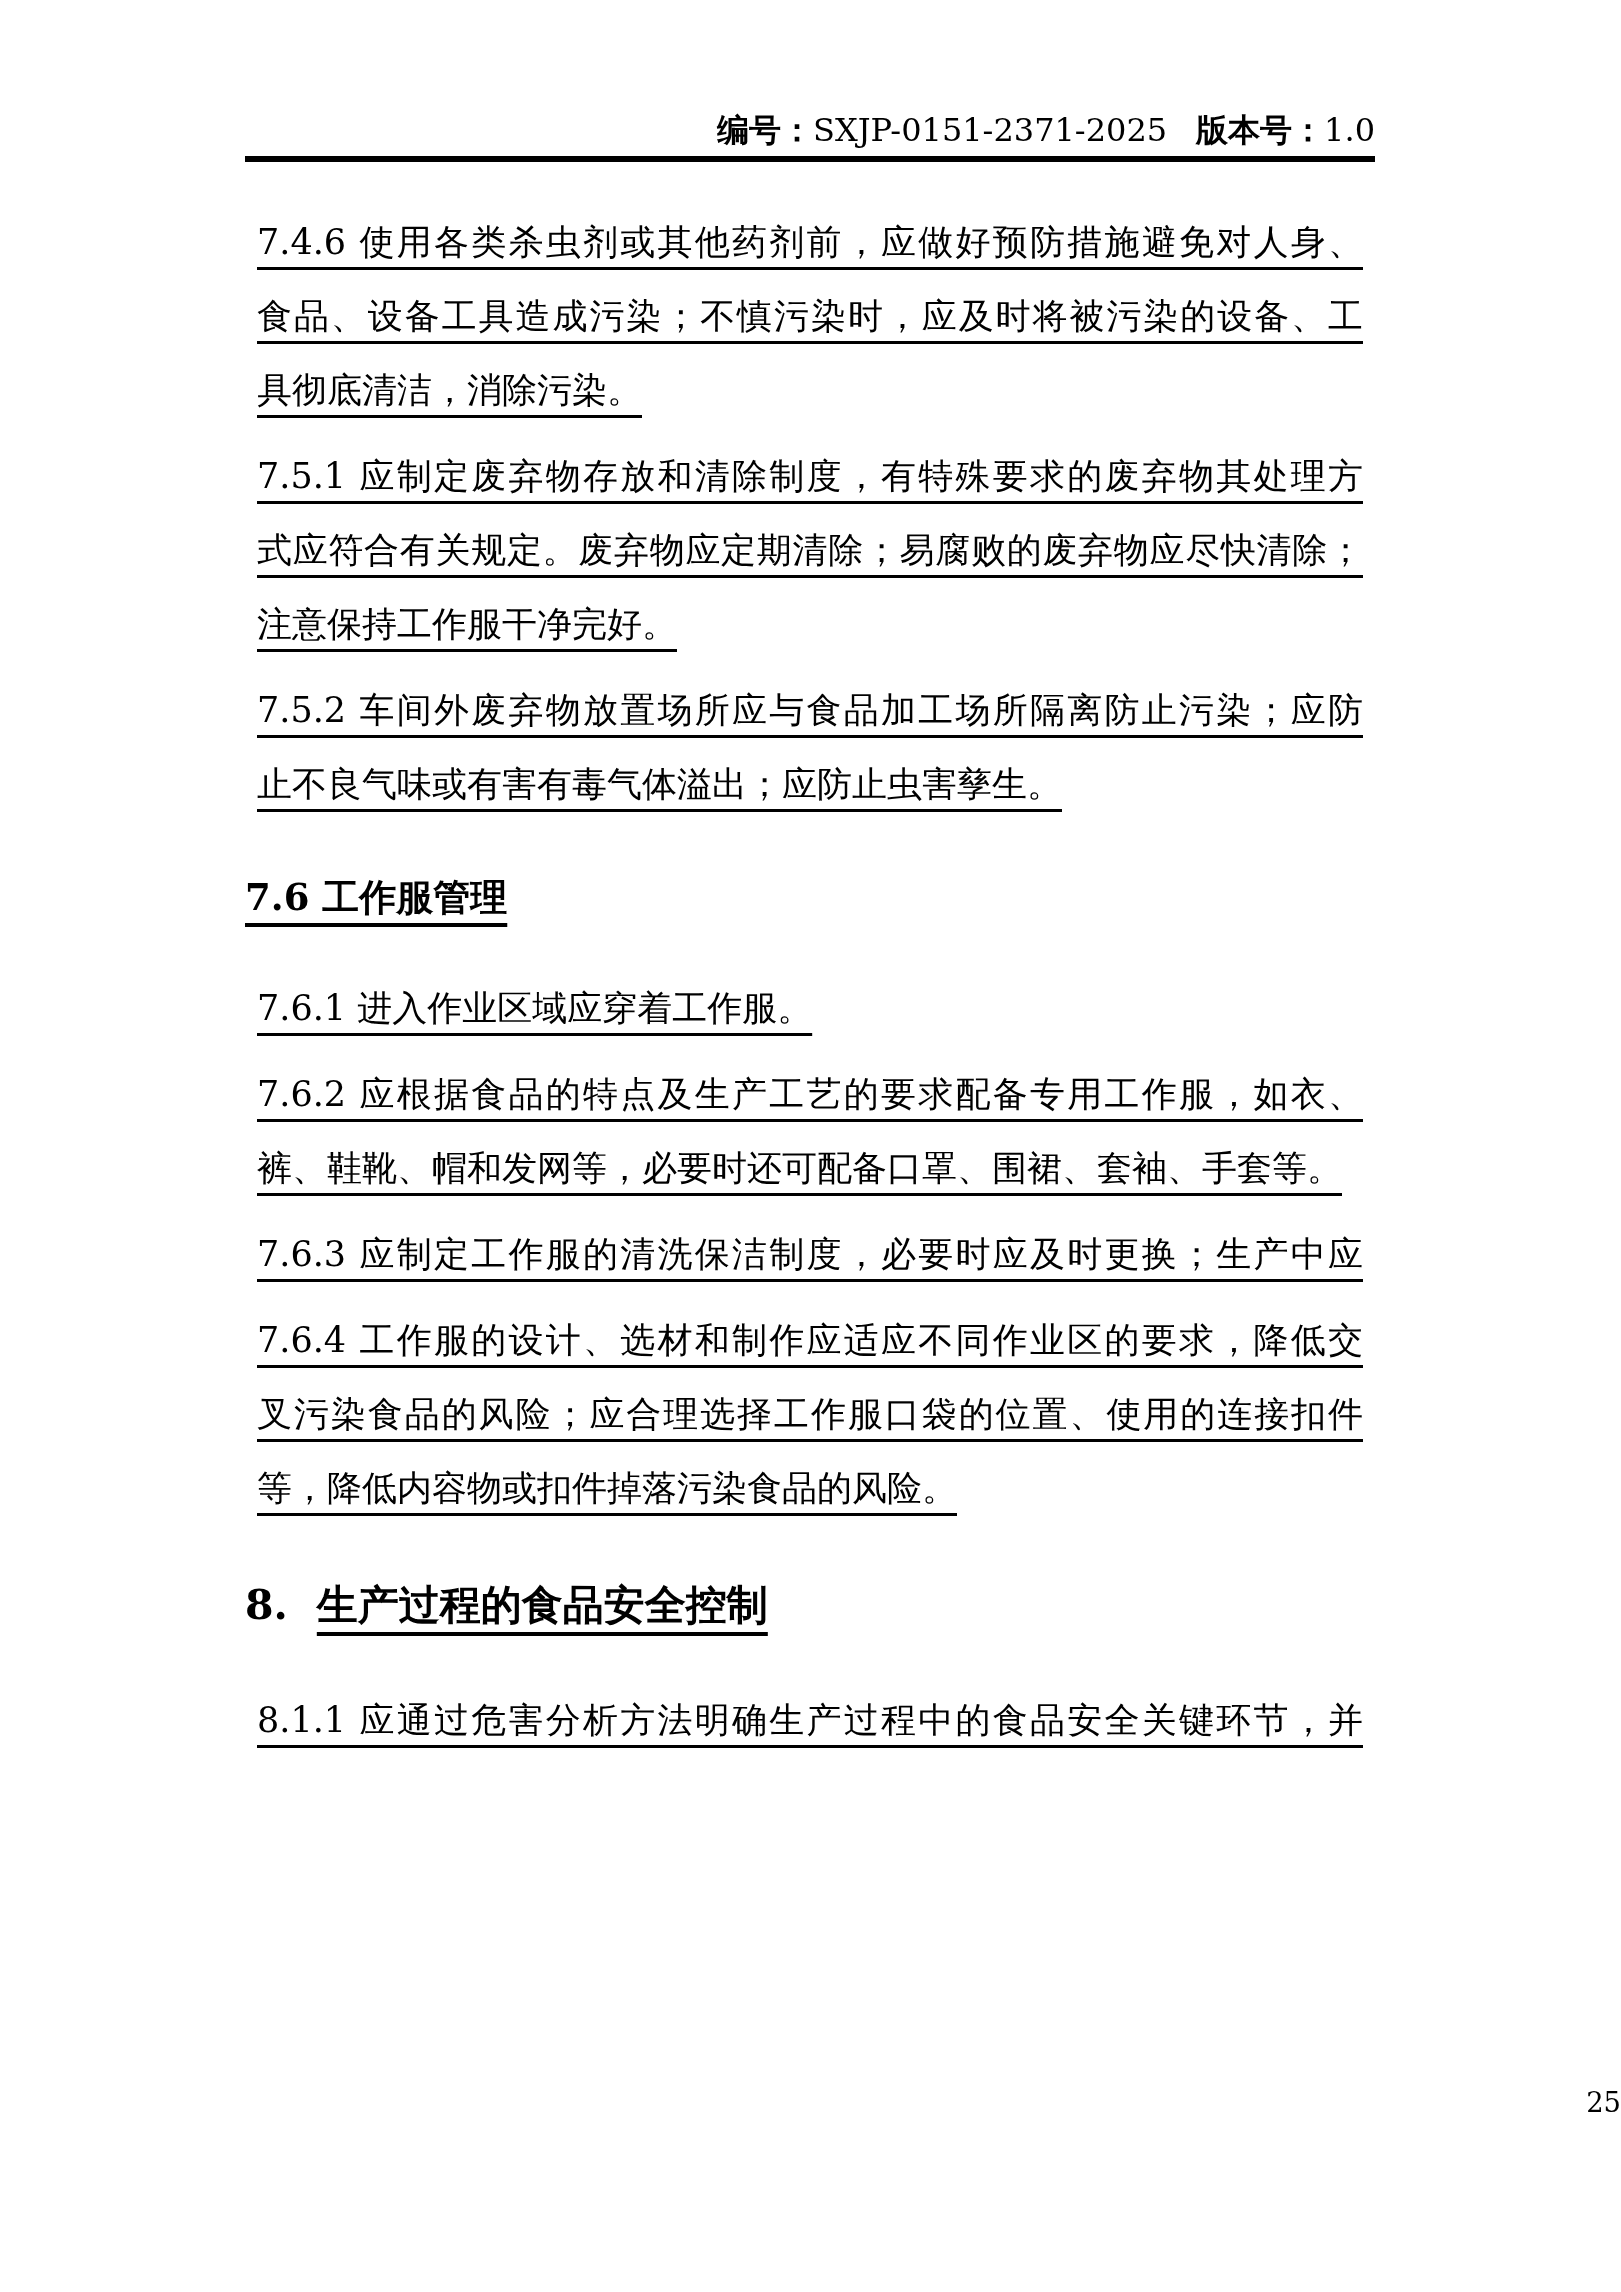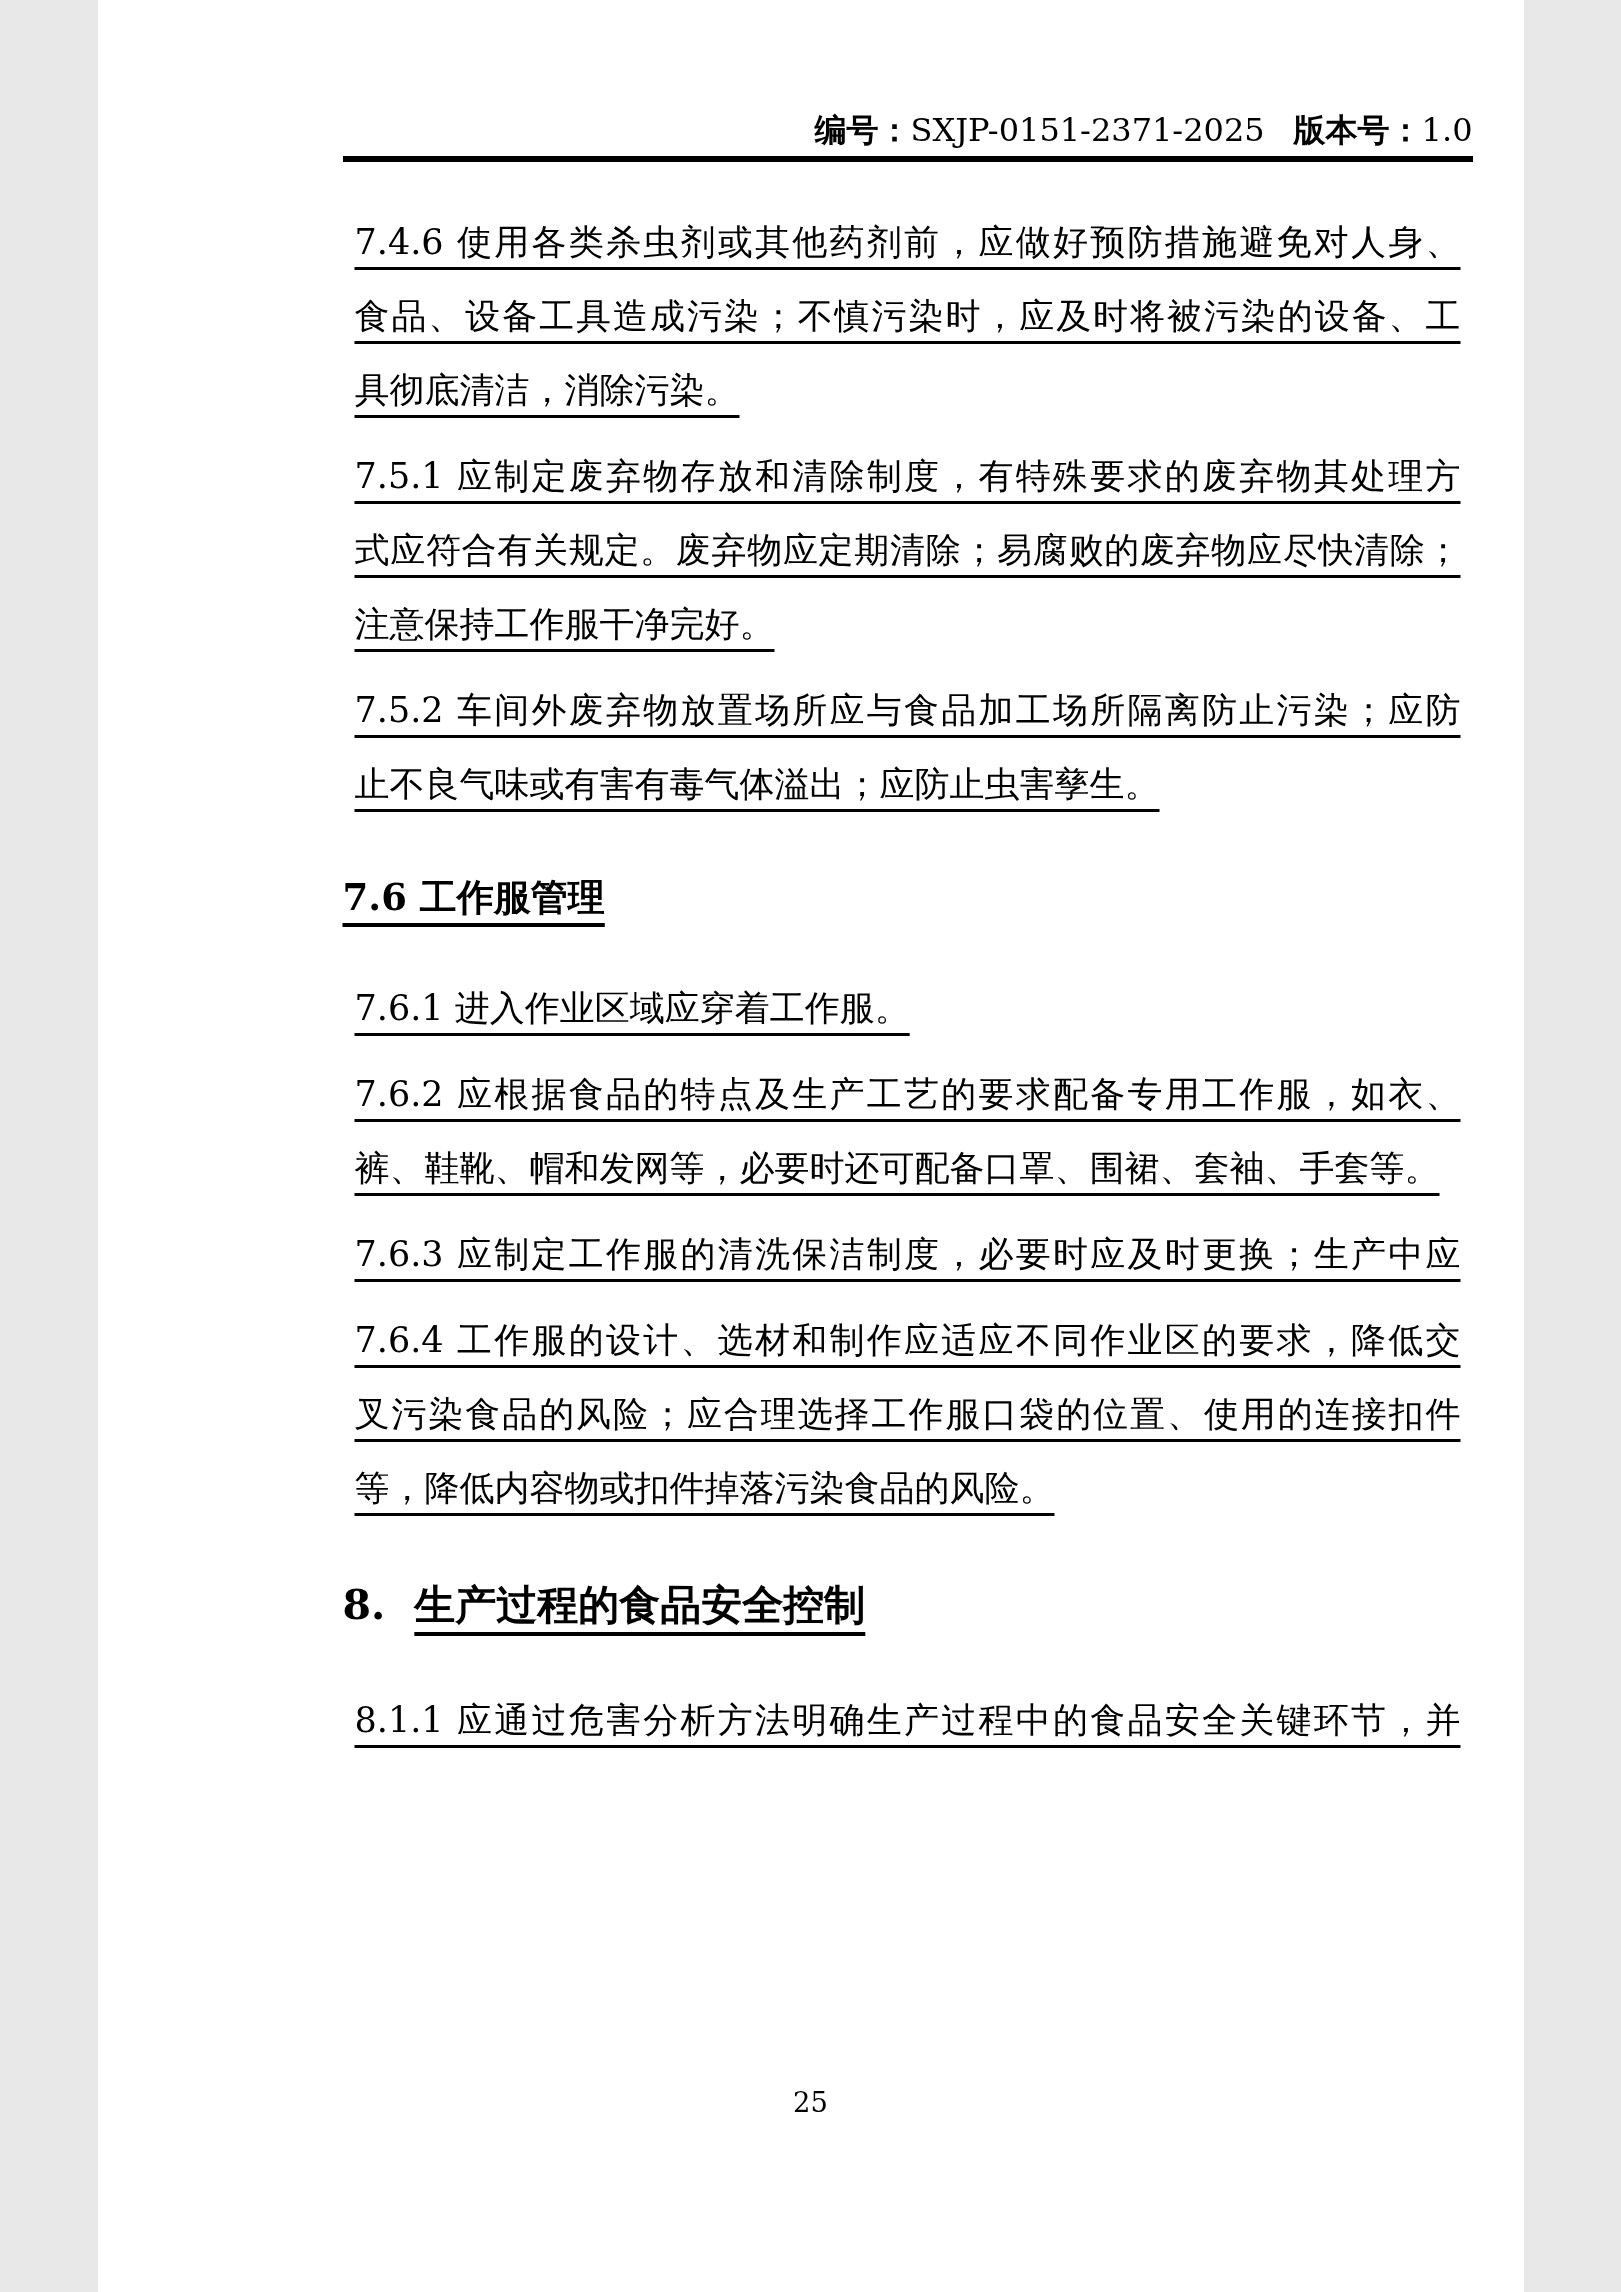"编号：SXJP-0151-2371-2025 版本号：1.0" .page { width: 1426px -> 1621px }
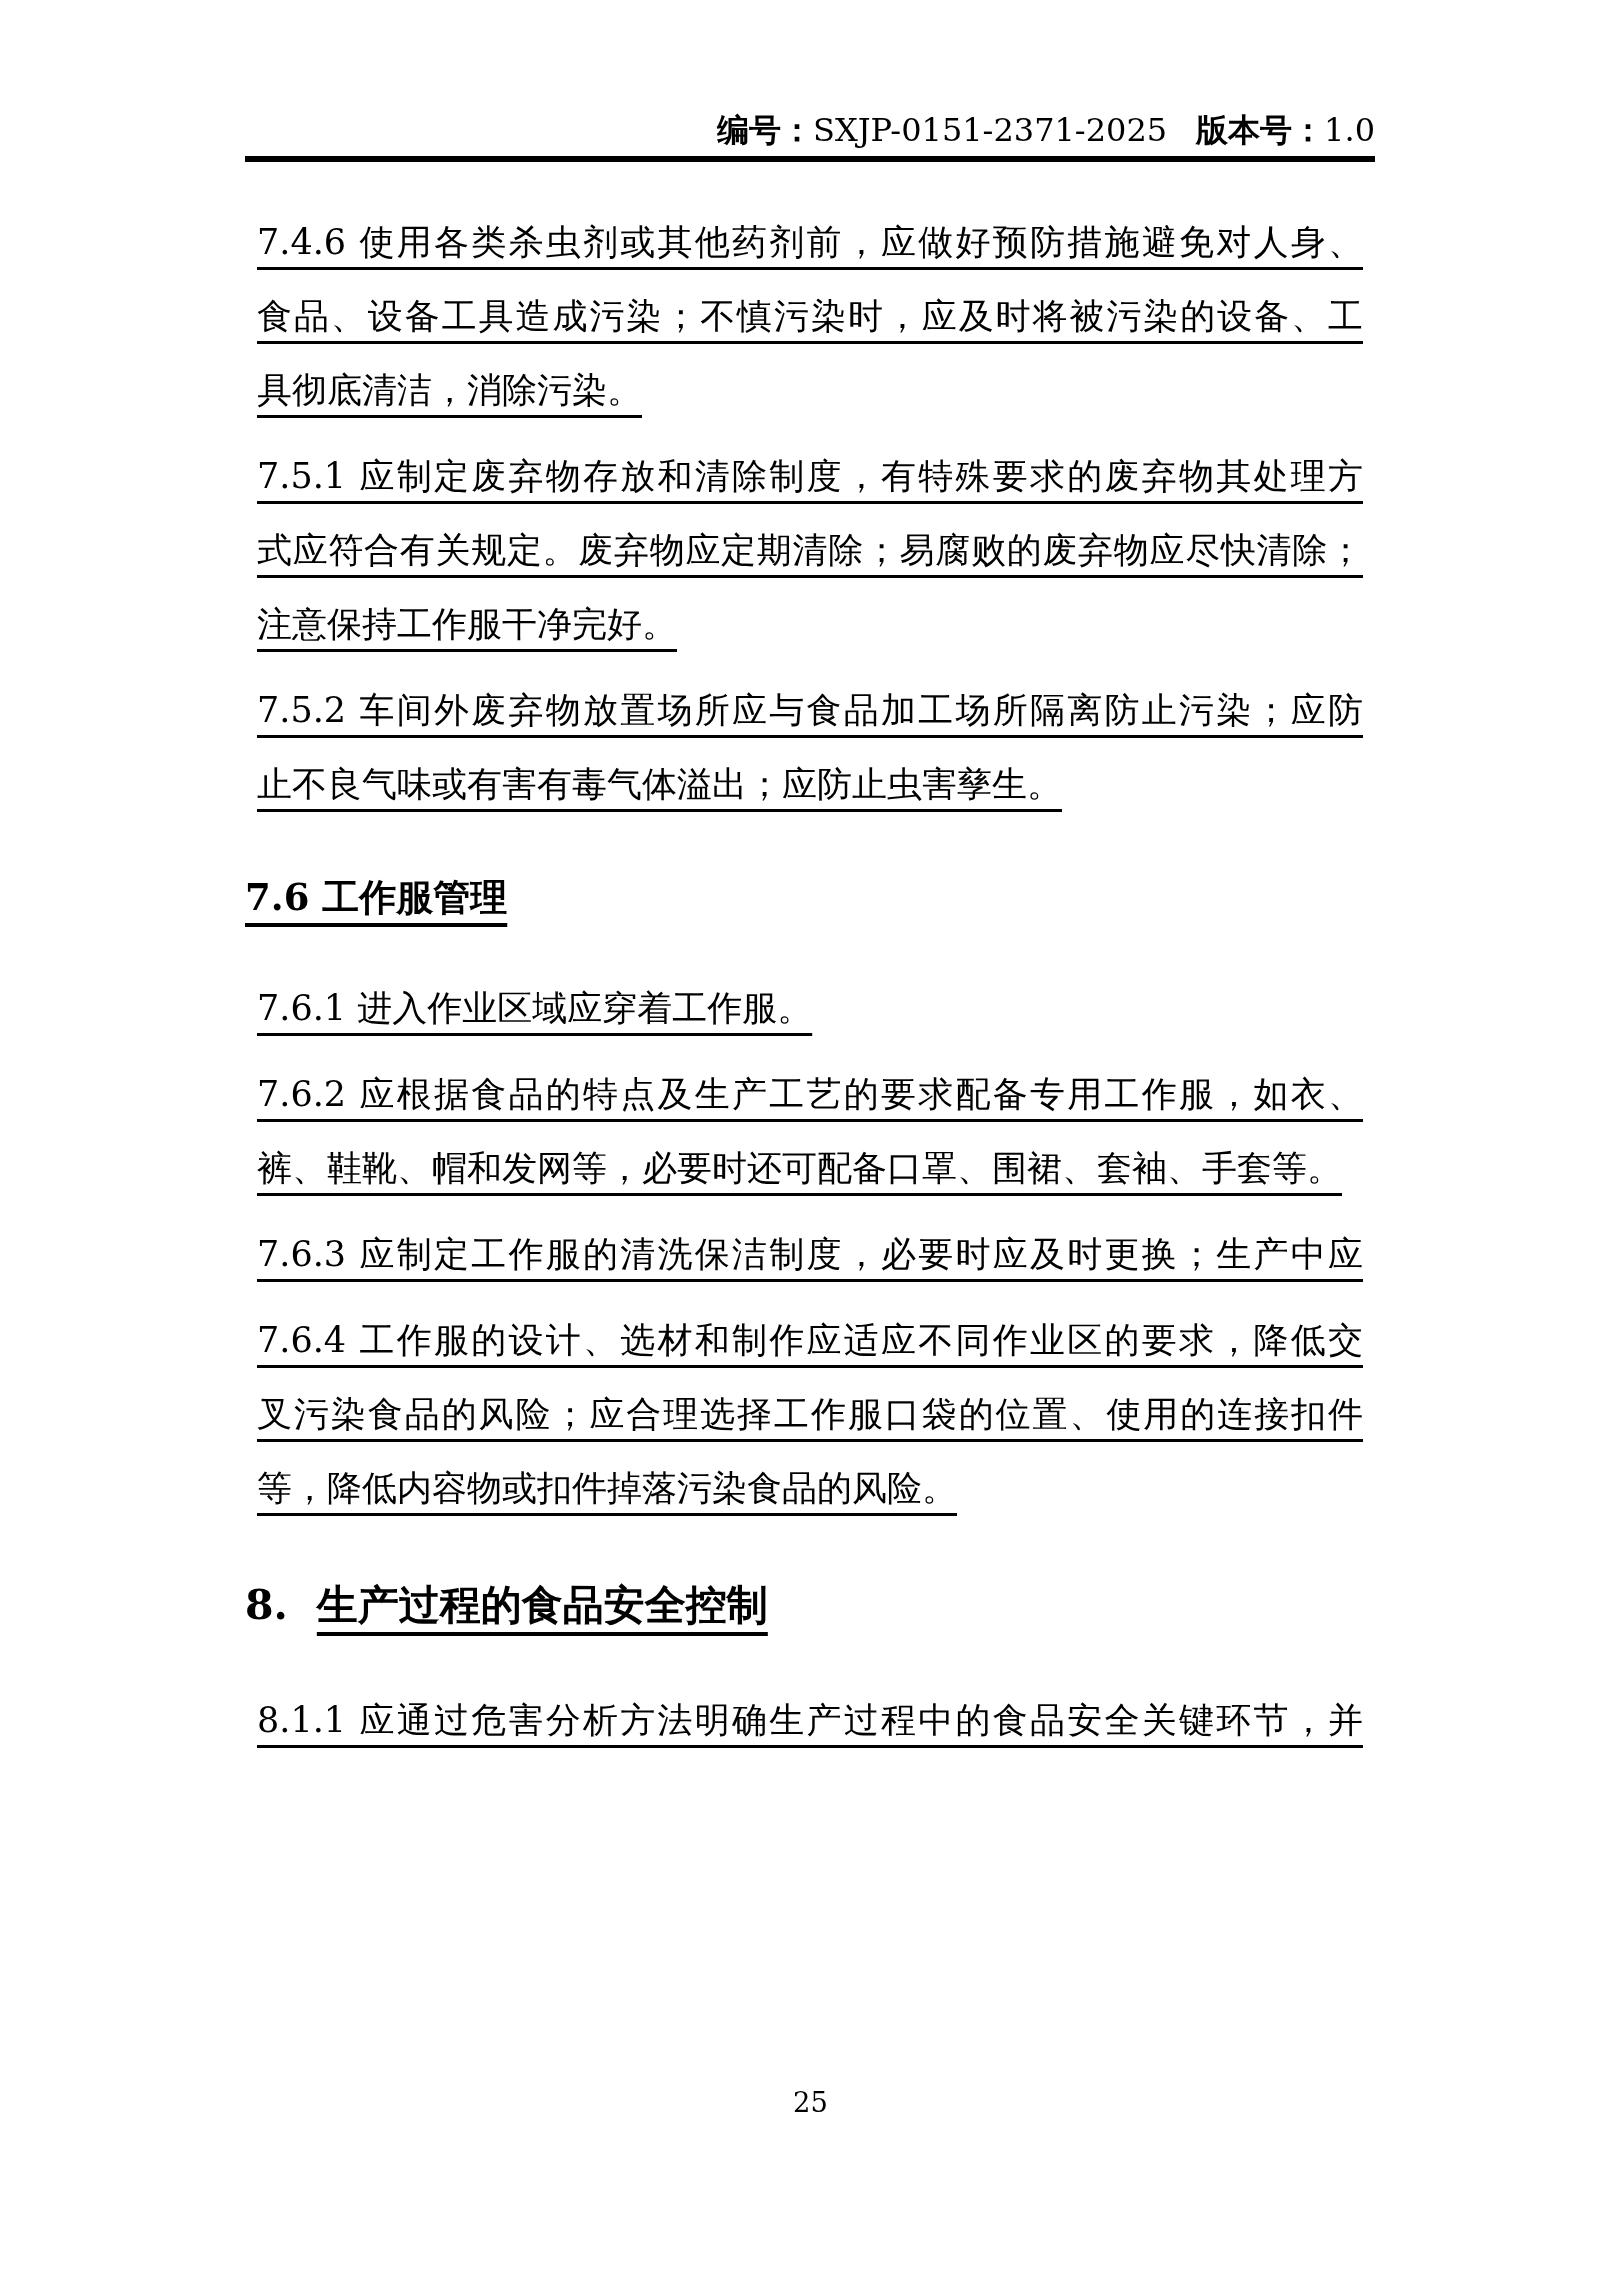"25" .page-number { text-align: center -> right }
